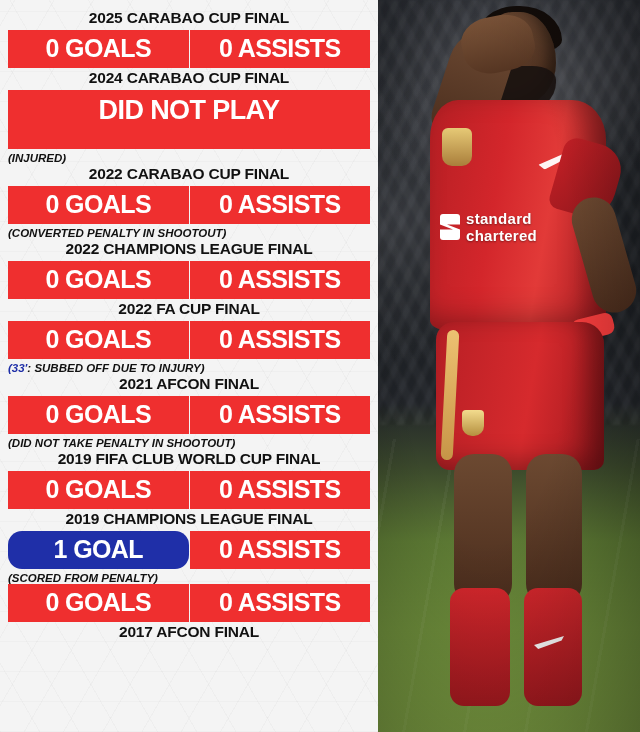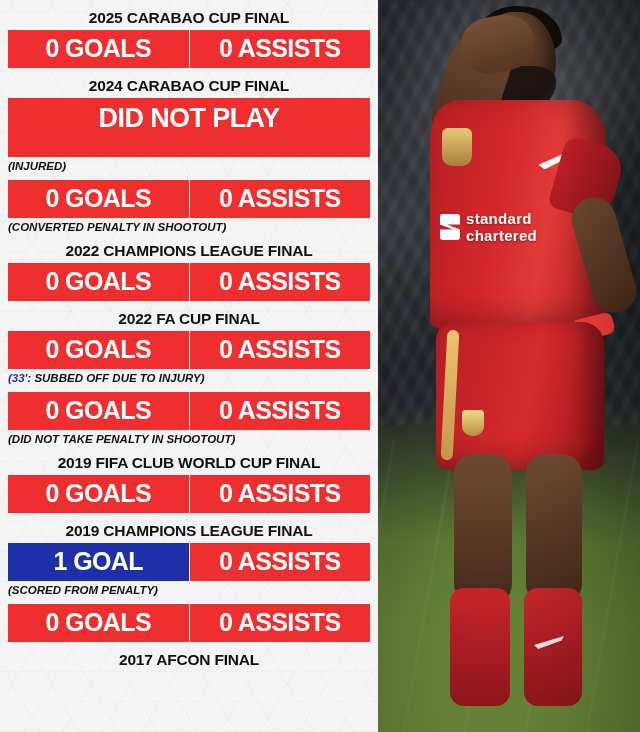"2024 CARABAO CUP FINAL" .entry { margin-top: 8px -> 0 }
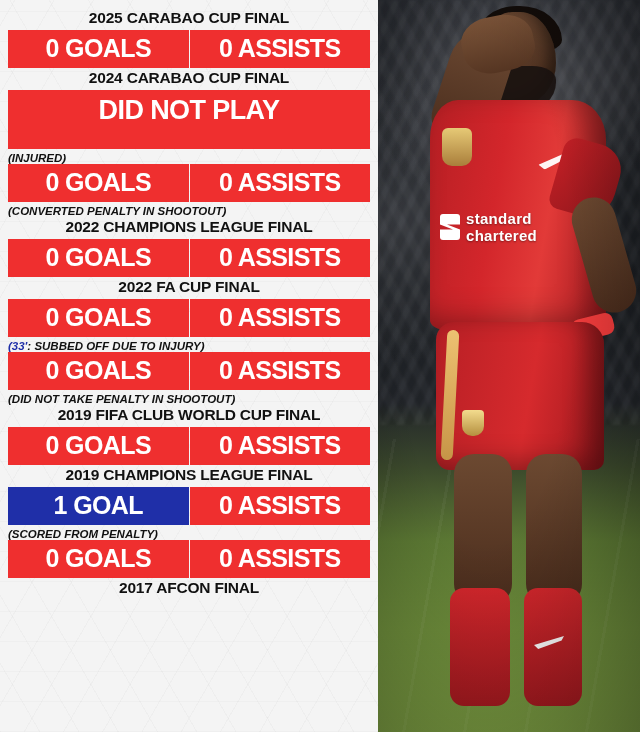"2022 CARABAO CUP FINAL" div.title { html: none -> <div>2022 CARABAO CUP FINAL</div> }
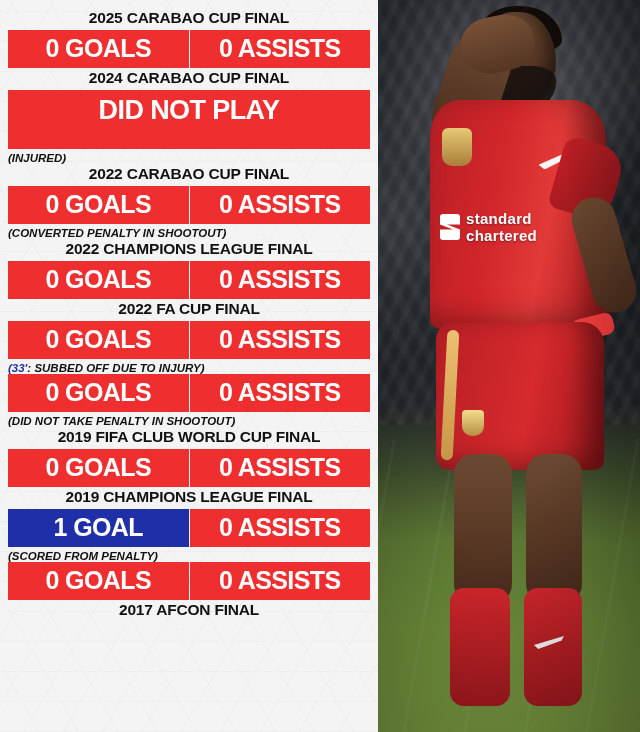"2021 AFCON FINAL" div.title { html: none -> <div>2021 AFCON FINAL</div> }
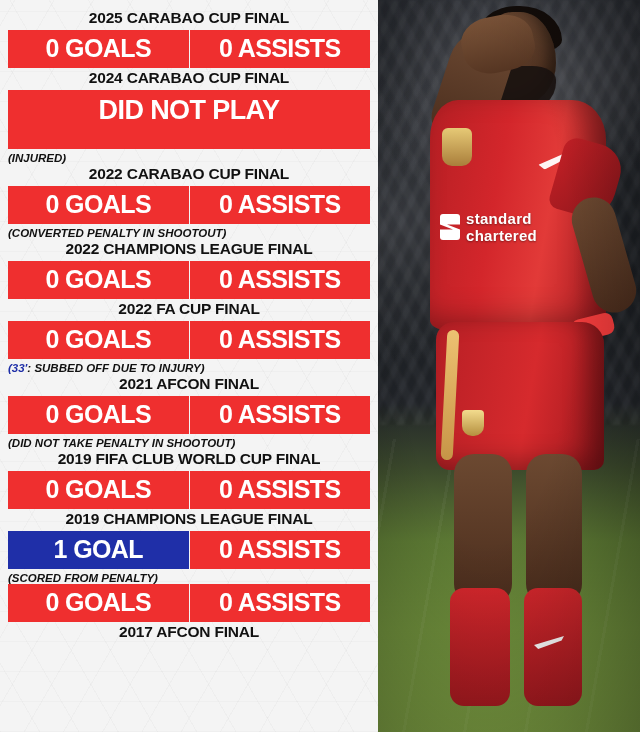"1 GOAL" .chip.blue { border-radius: none -> 14px }
